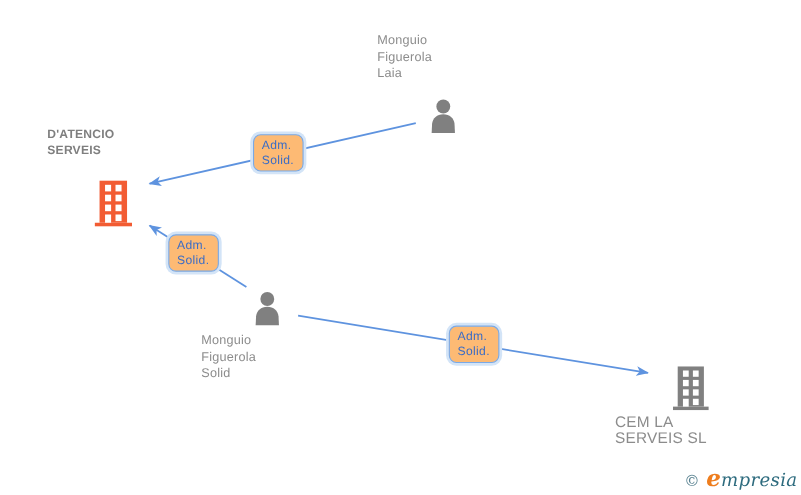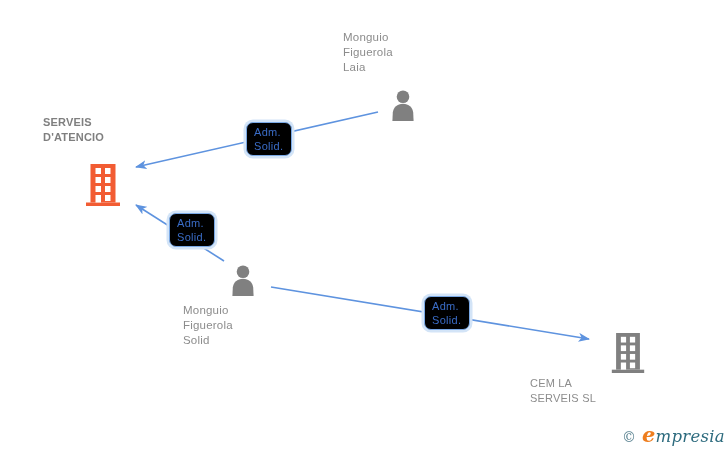"SERVEIS" span { order: before "D'ATENCIO" -> after "D'ATENCIO" }
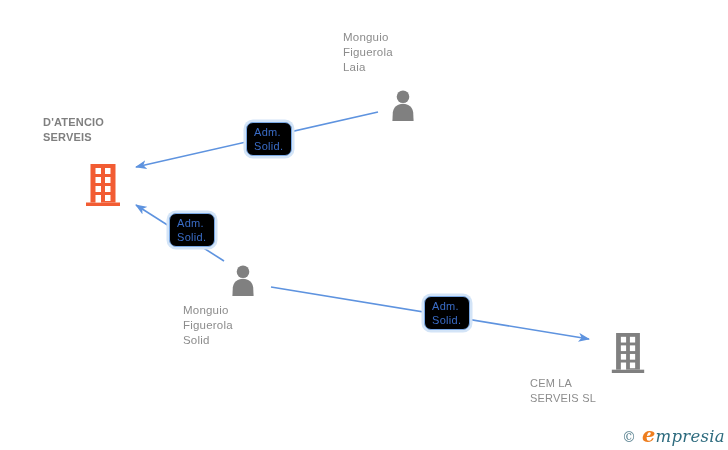"Adm." .edge-label { background: #000000 -> #fdba74; margin-left: 16px -> none }
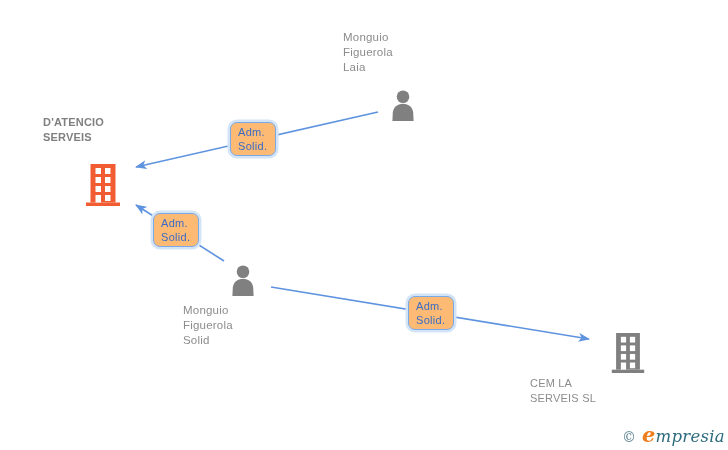"CEM LA" div.node-label { font-size: 11px -> 14px; left: 530px -> 559px }
